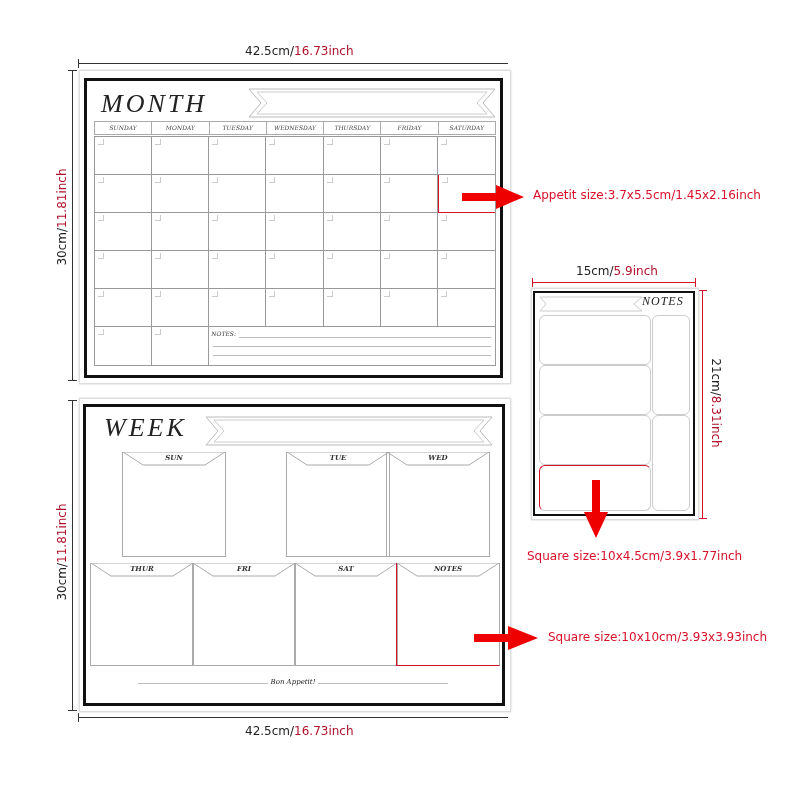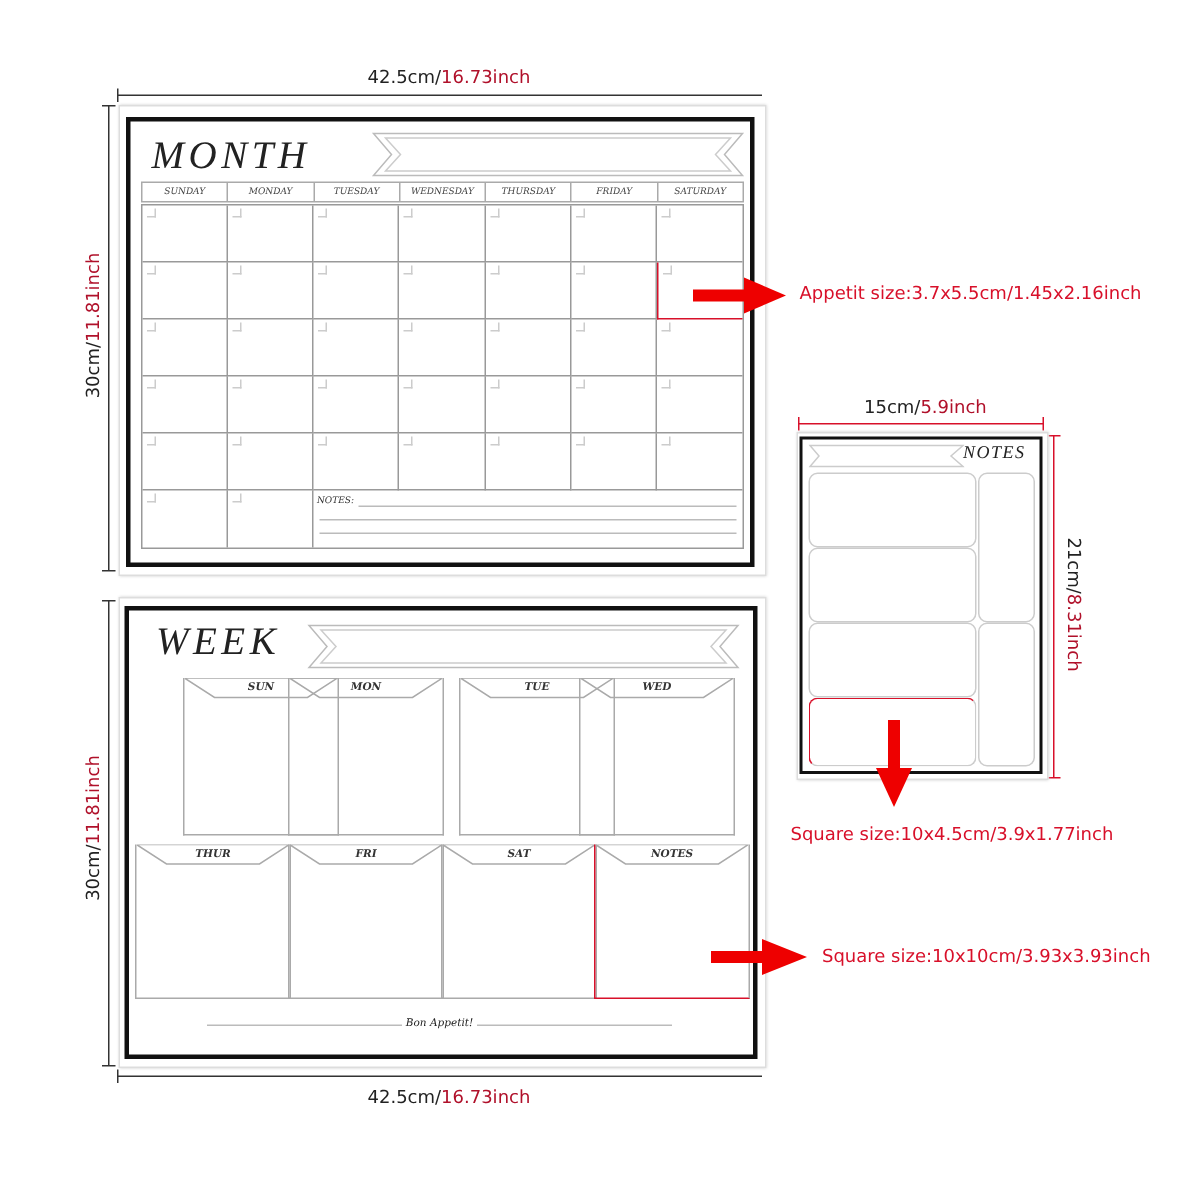"MON" div.w-cell { html: <div> <svg> <polyline></polyline> </svg> <div> <span>MON</span> </div> </div> -> none }
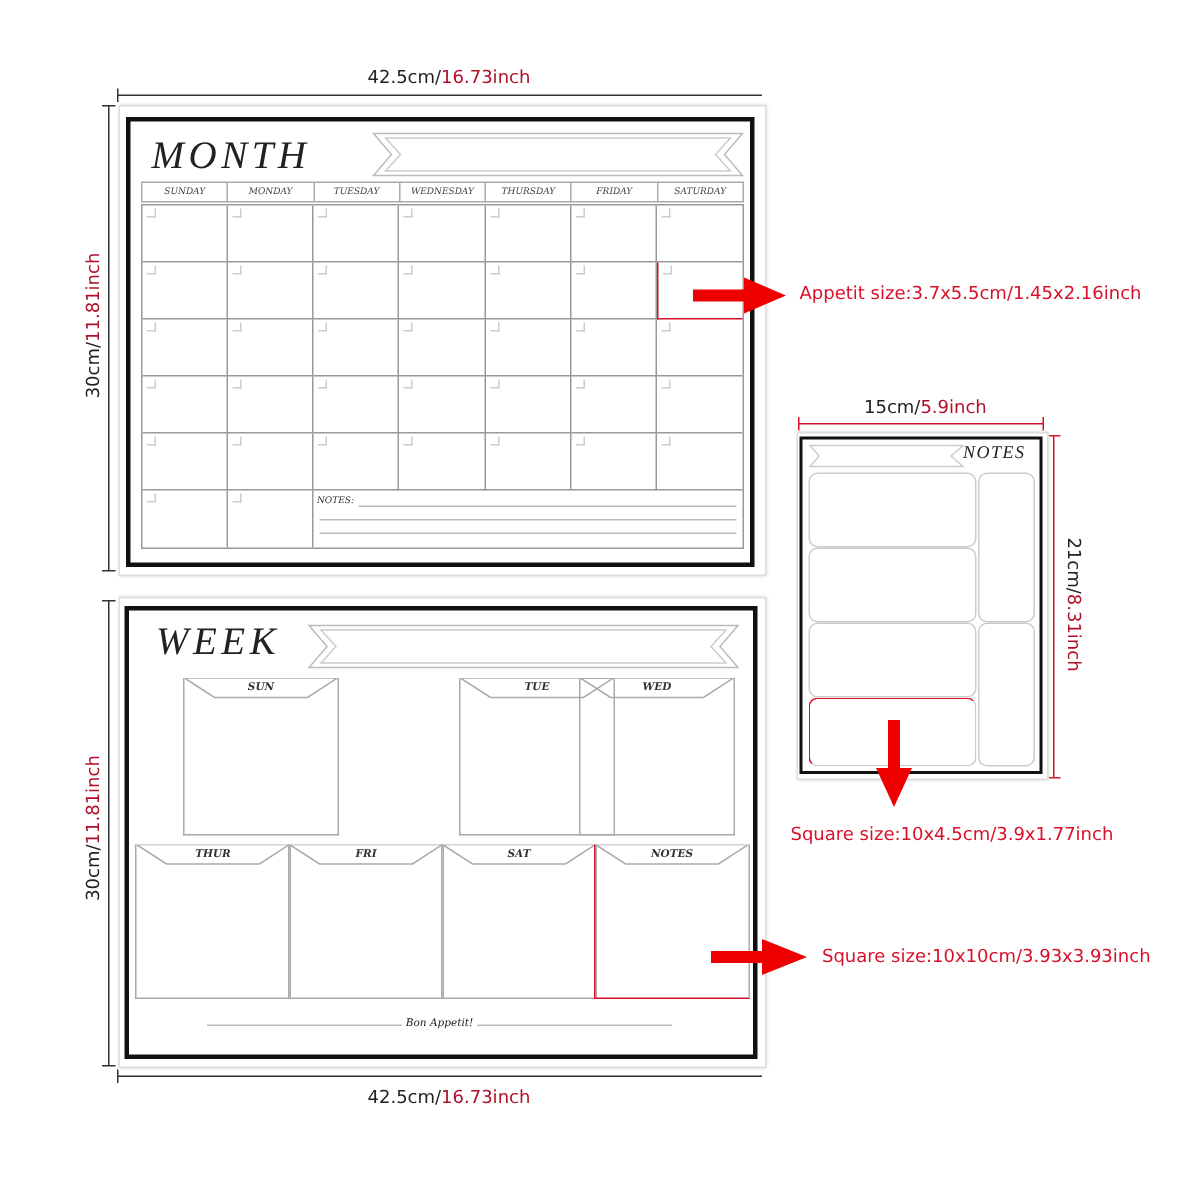"TUE" div.w-cell { left: 220px -> 200px }
